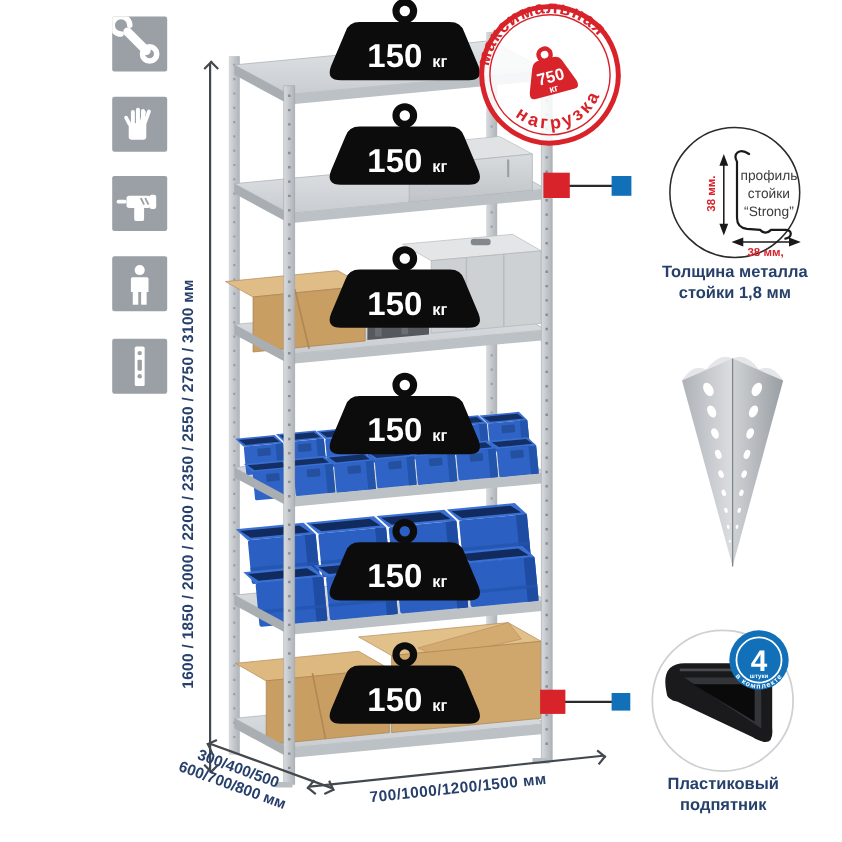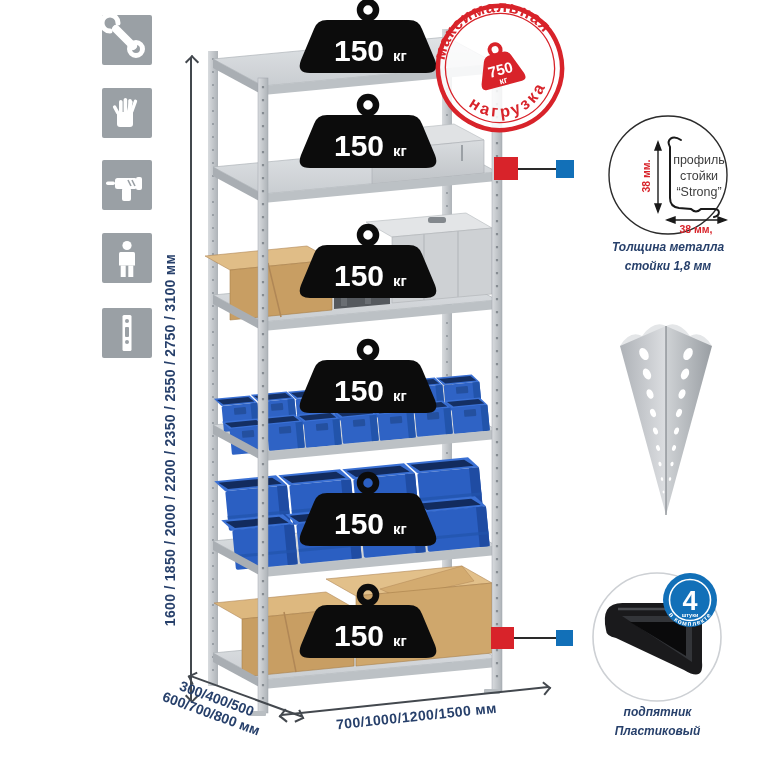"Толщина металла" .caption { font-size: 12px -> 15px; font-style: italic -> none }
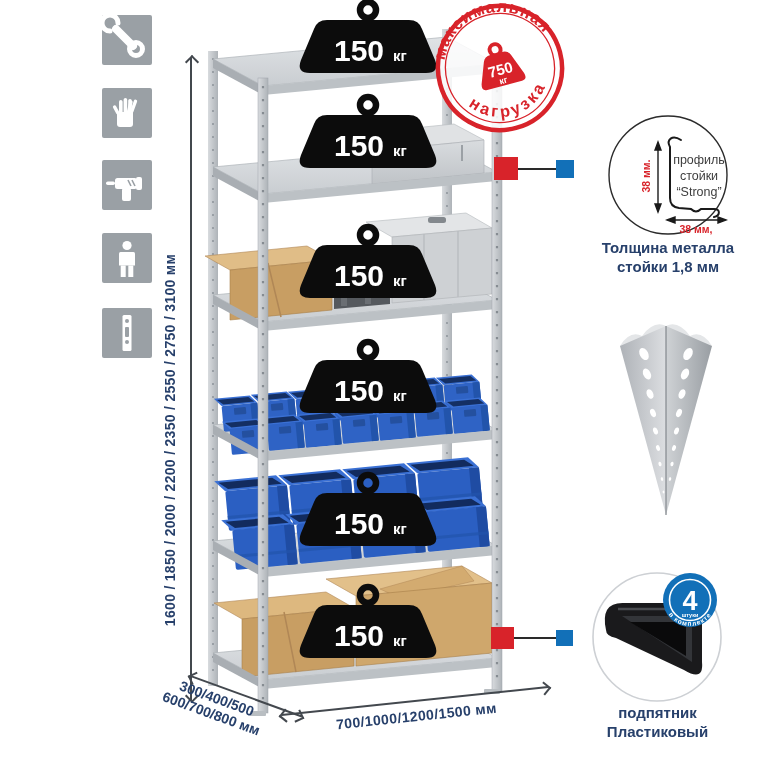"подпятник" div { order: before "Пластиковый" -> after "Пластиковый" }
